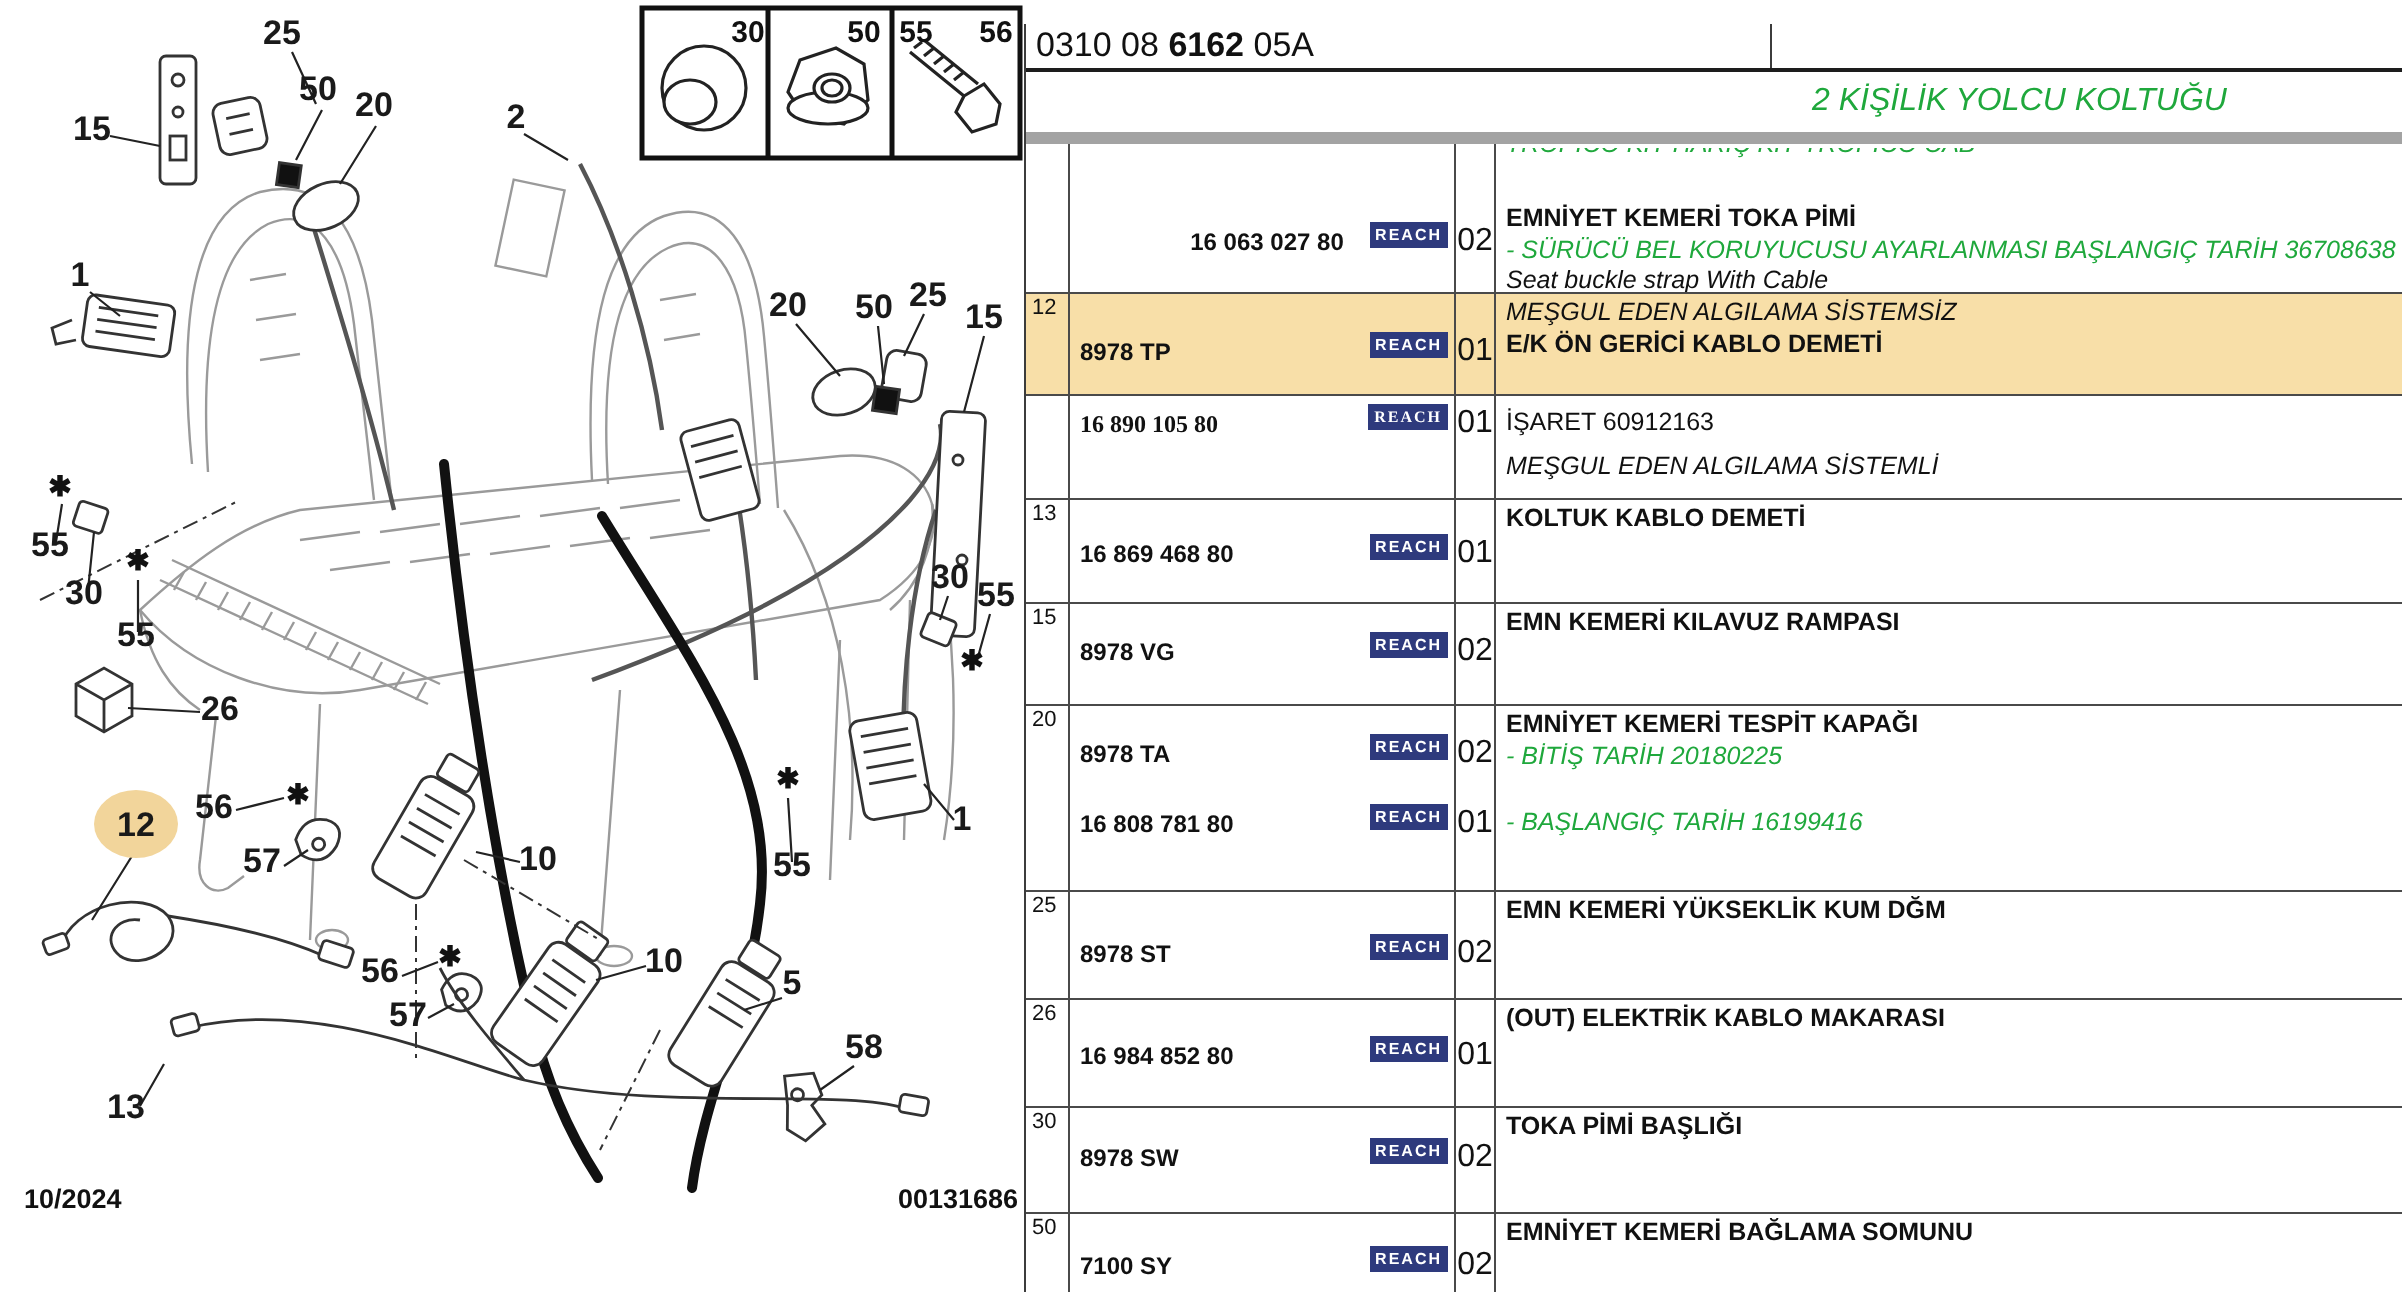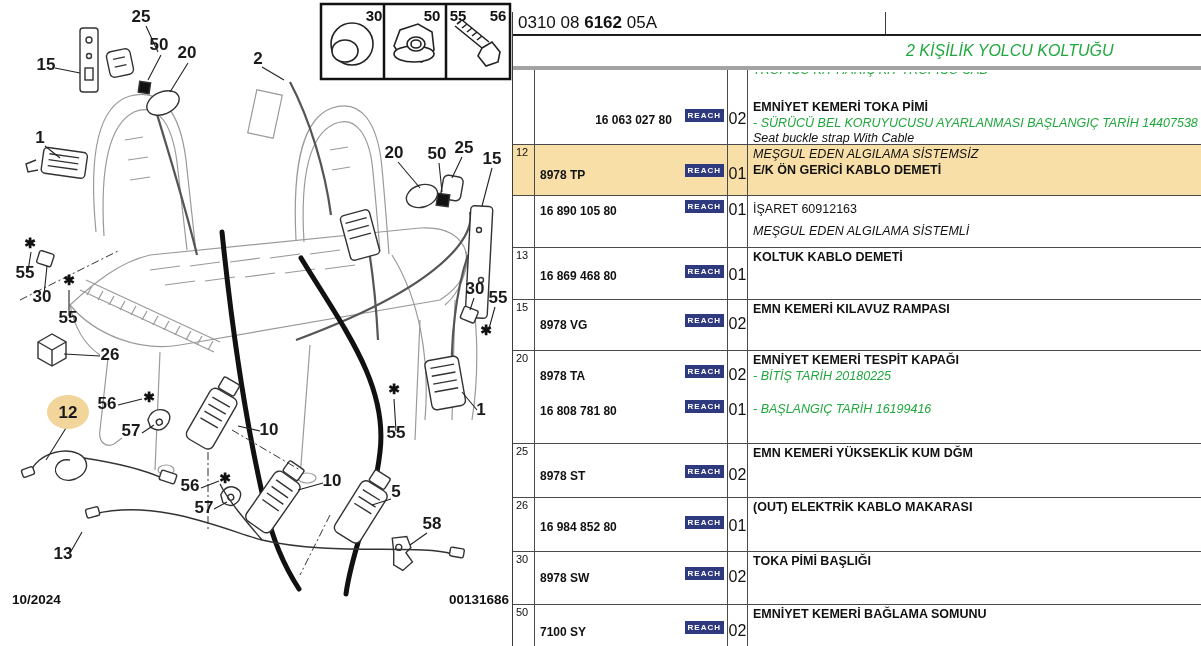"2 KİŞİLİK YOLCU KOLTUĞU" .titlebar { border-bottom: 4px solid #a3a3a3 -> 6px solid #a3a3a3 }
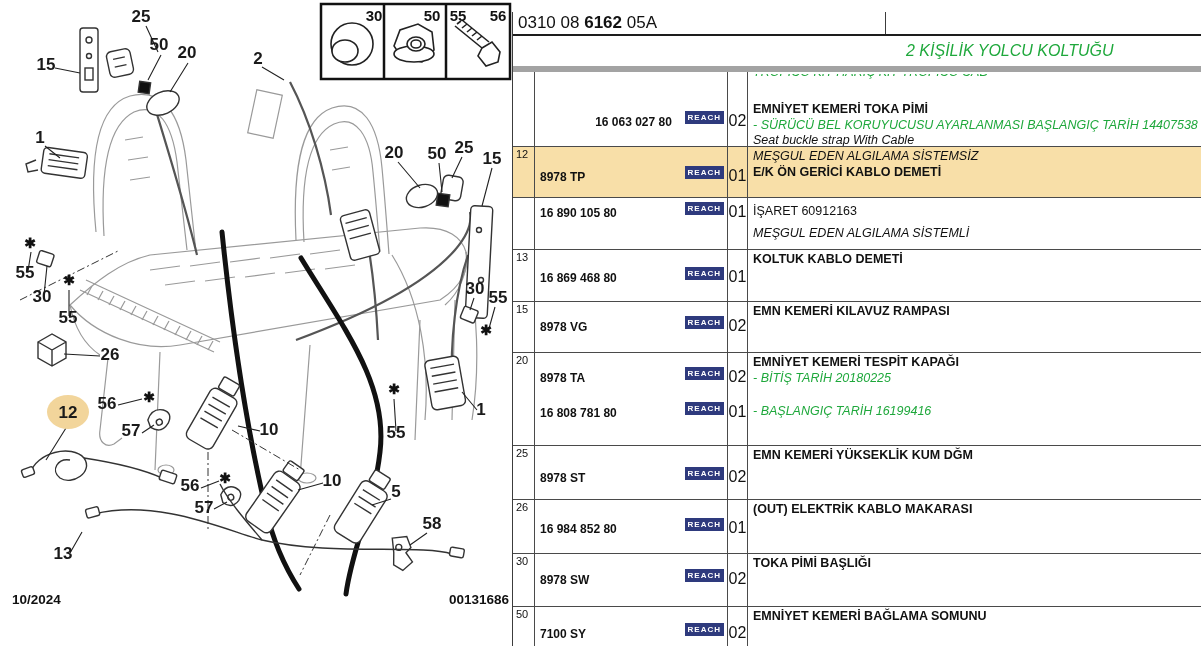"- SÜRÜCÜ BEL KORUYUCUSU AYARLANMASI" div.line { text: 14407538 -> 36708638 }
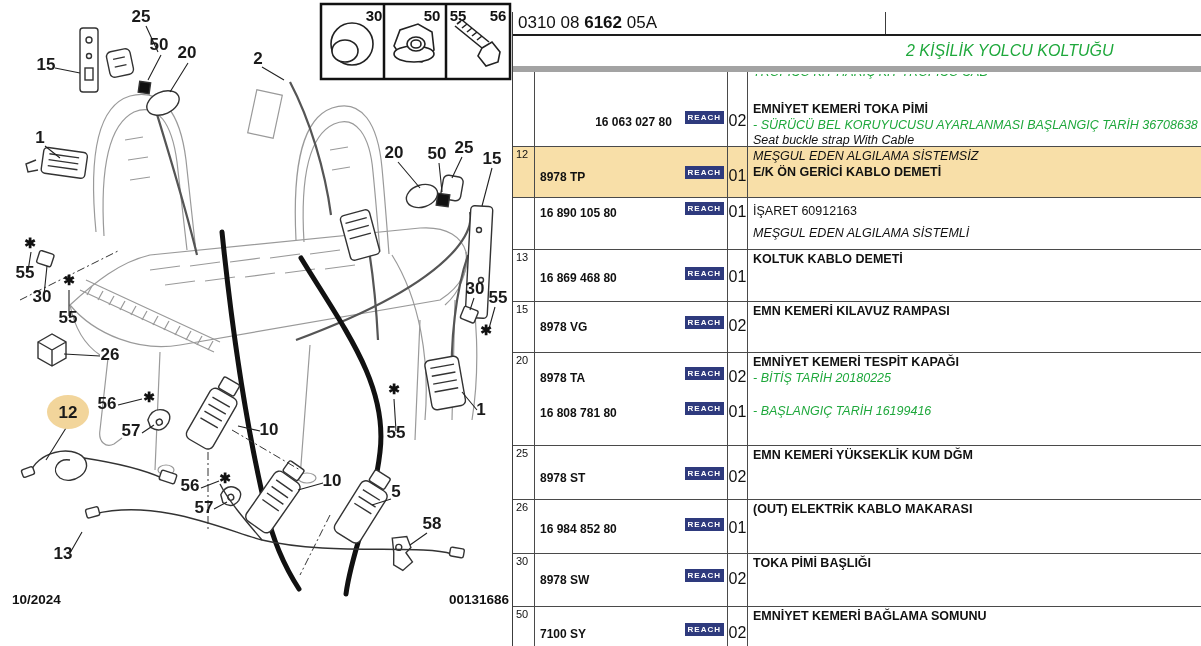"16 890 105 80" div.part-entry { font-family: none -> Liberation Serif, serif }
